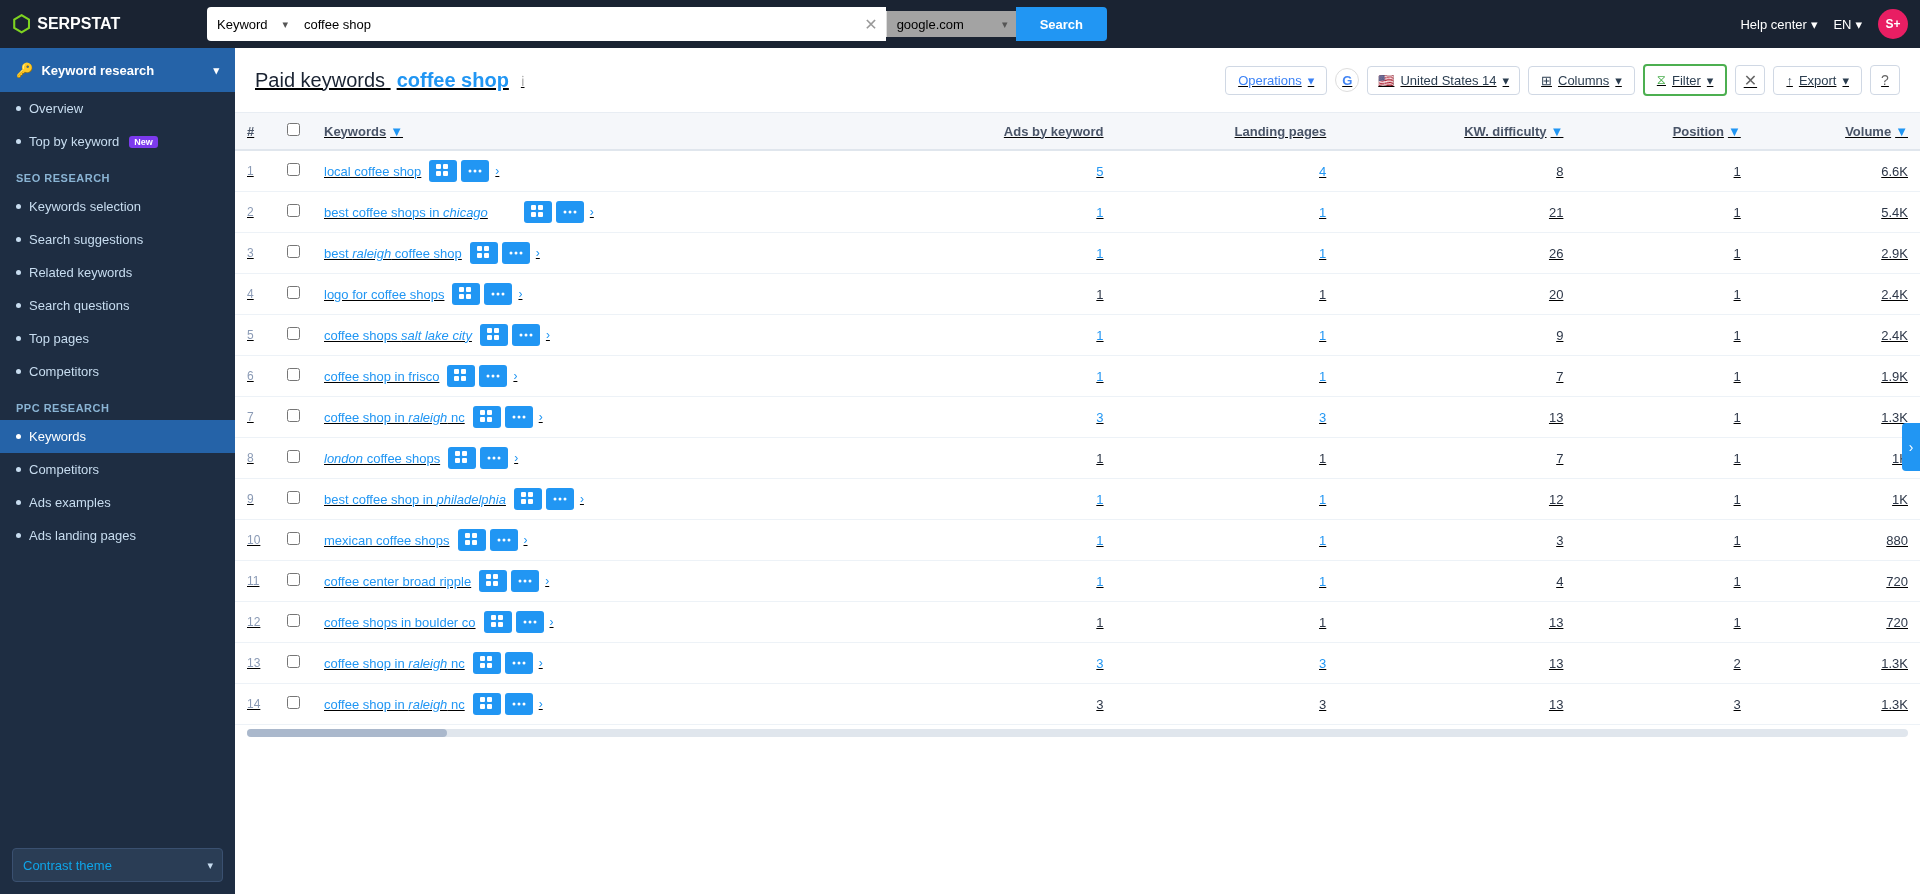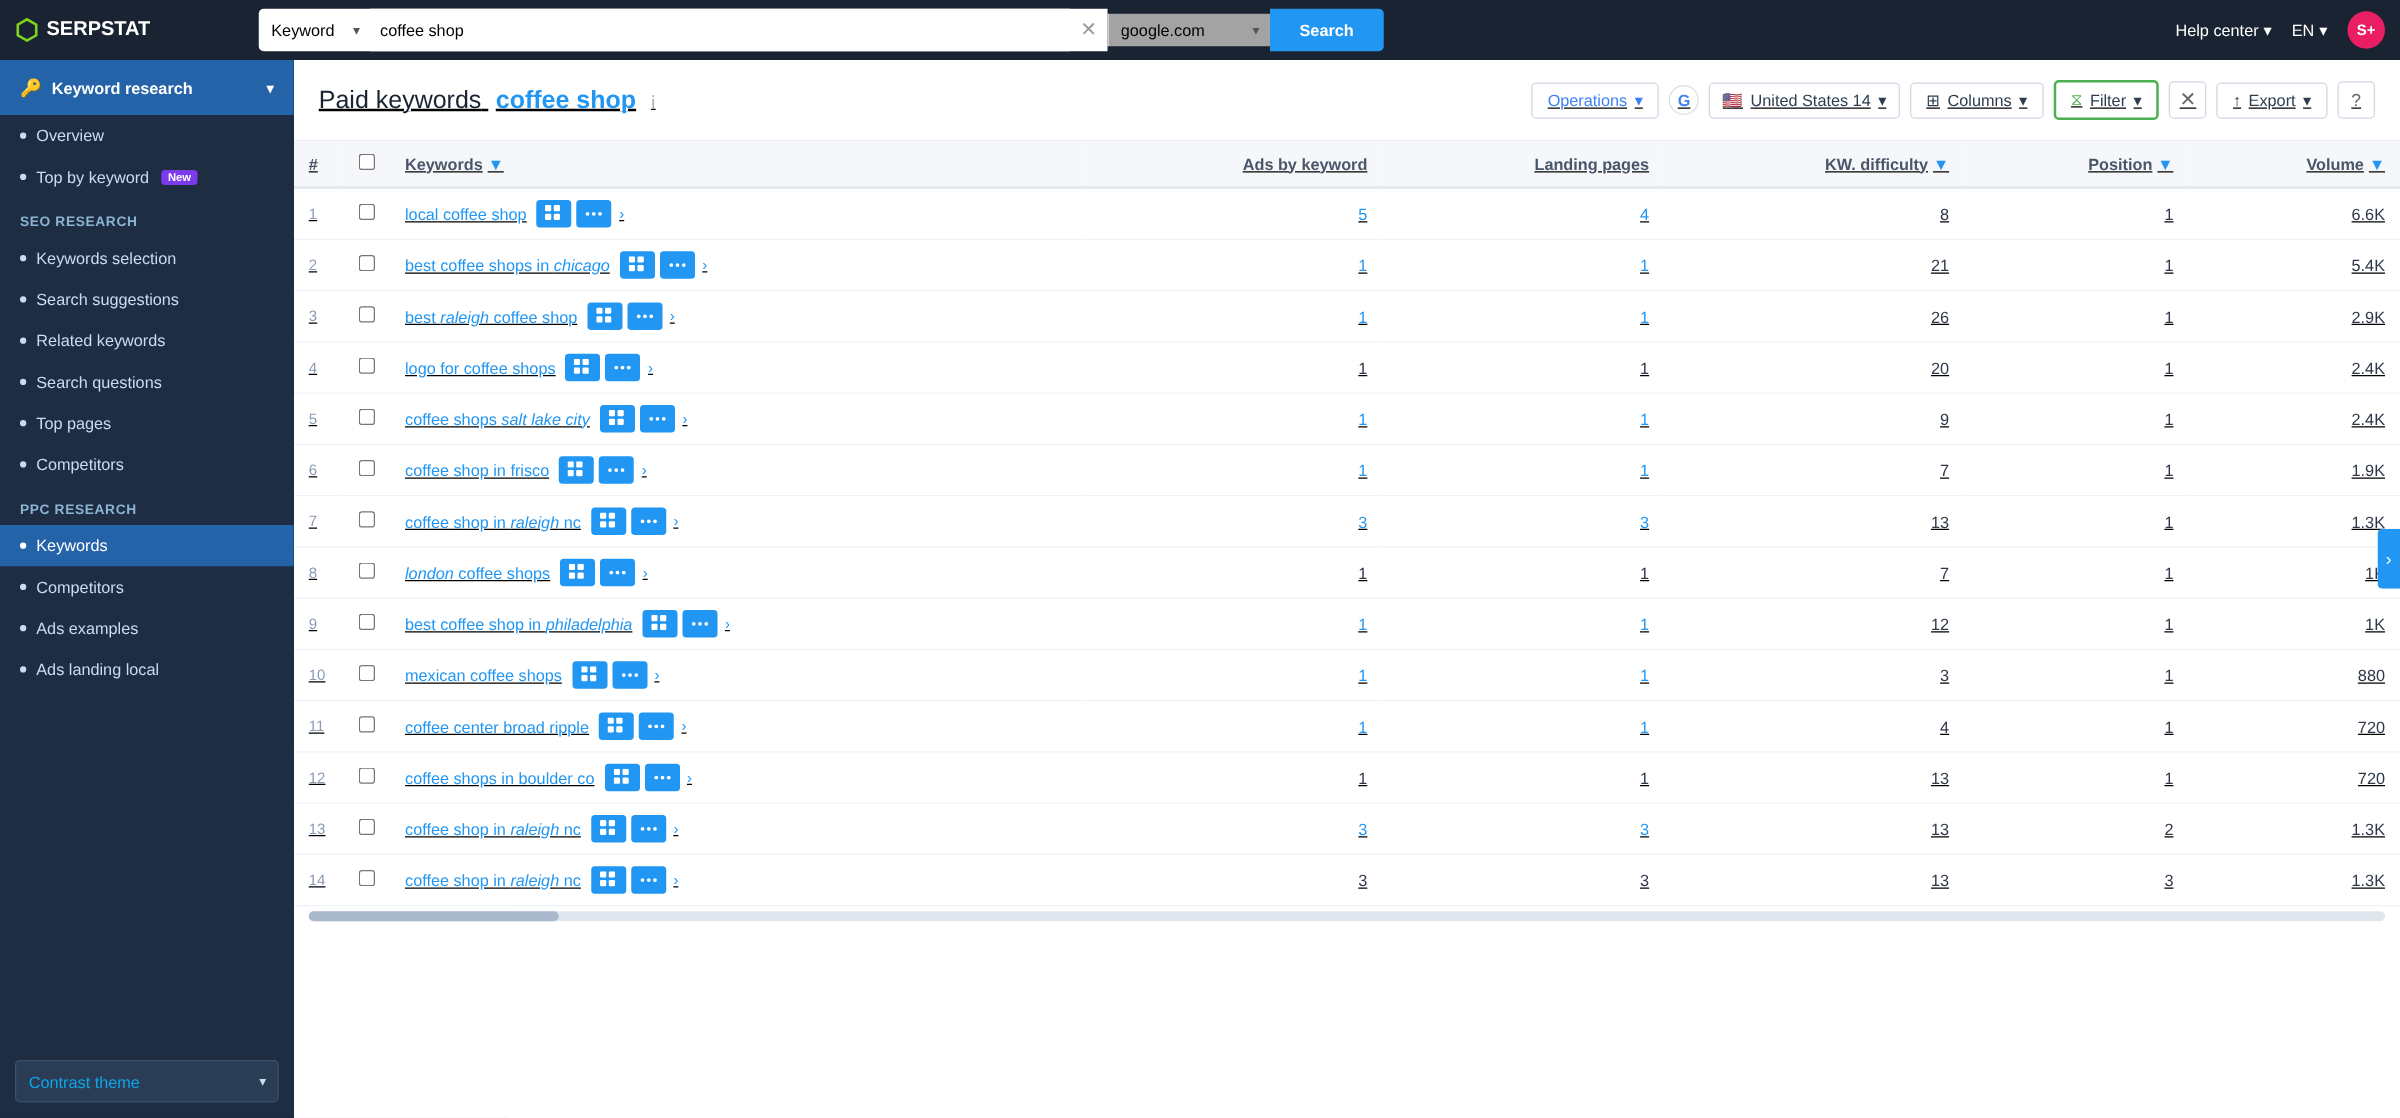"best coffee shops in chicago" td { gap: none -> 28px }
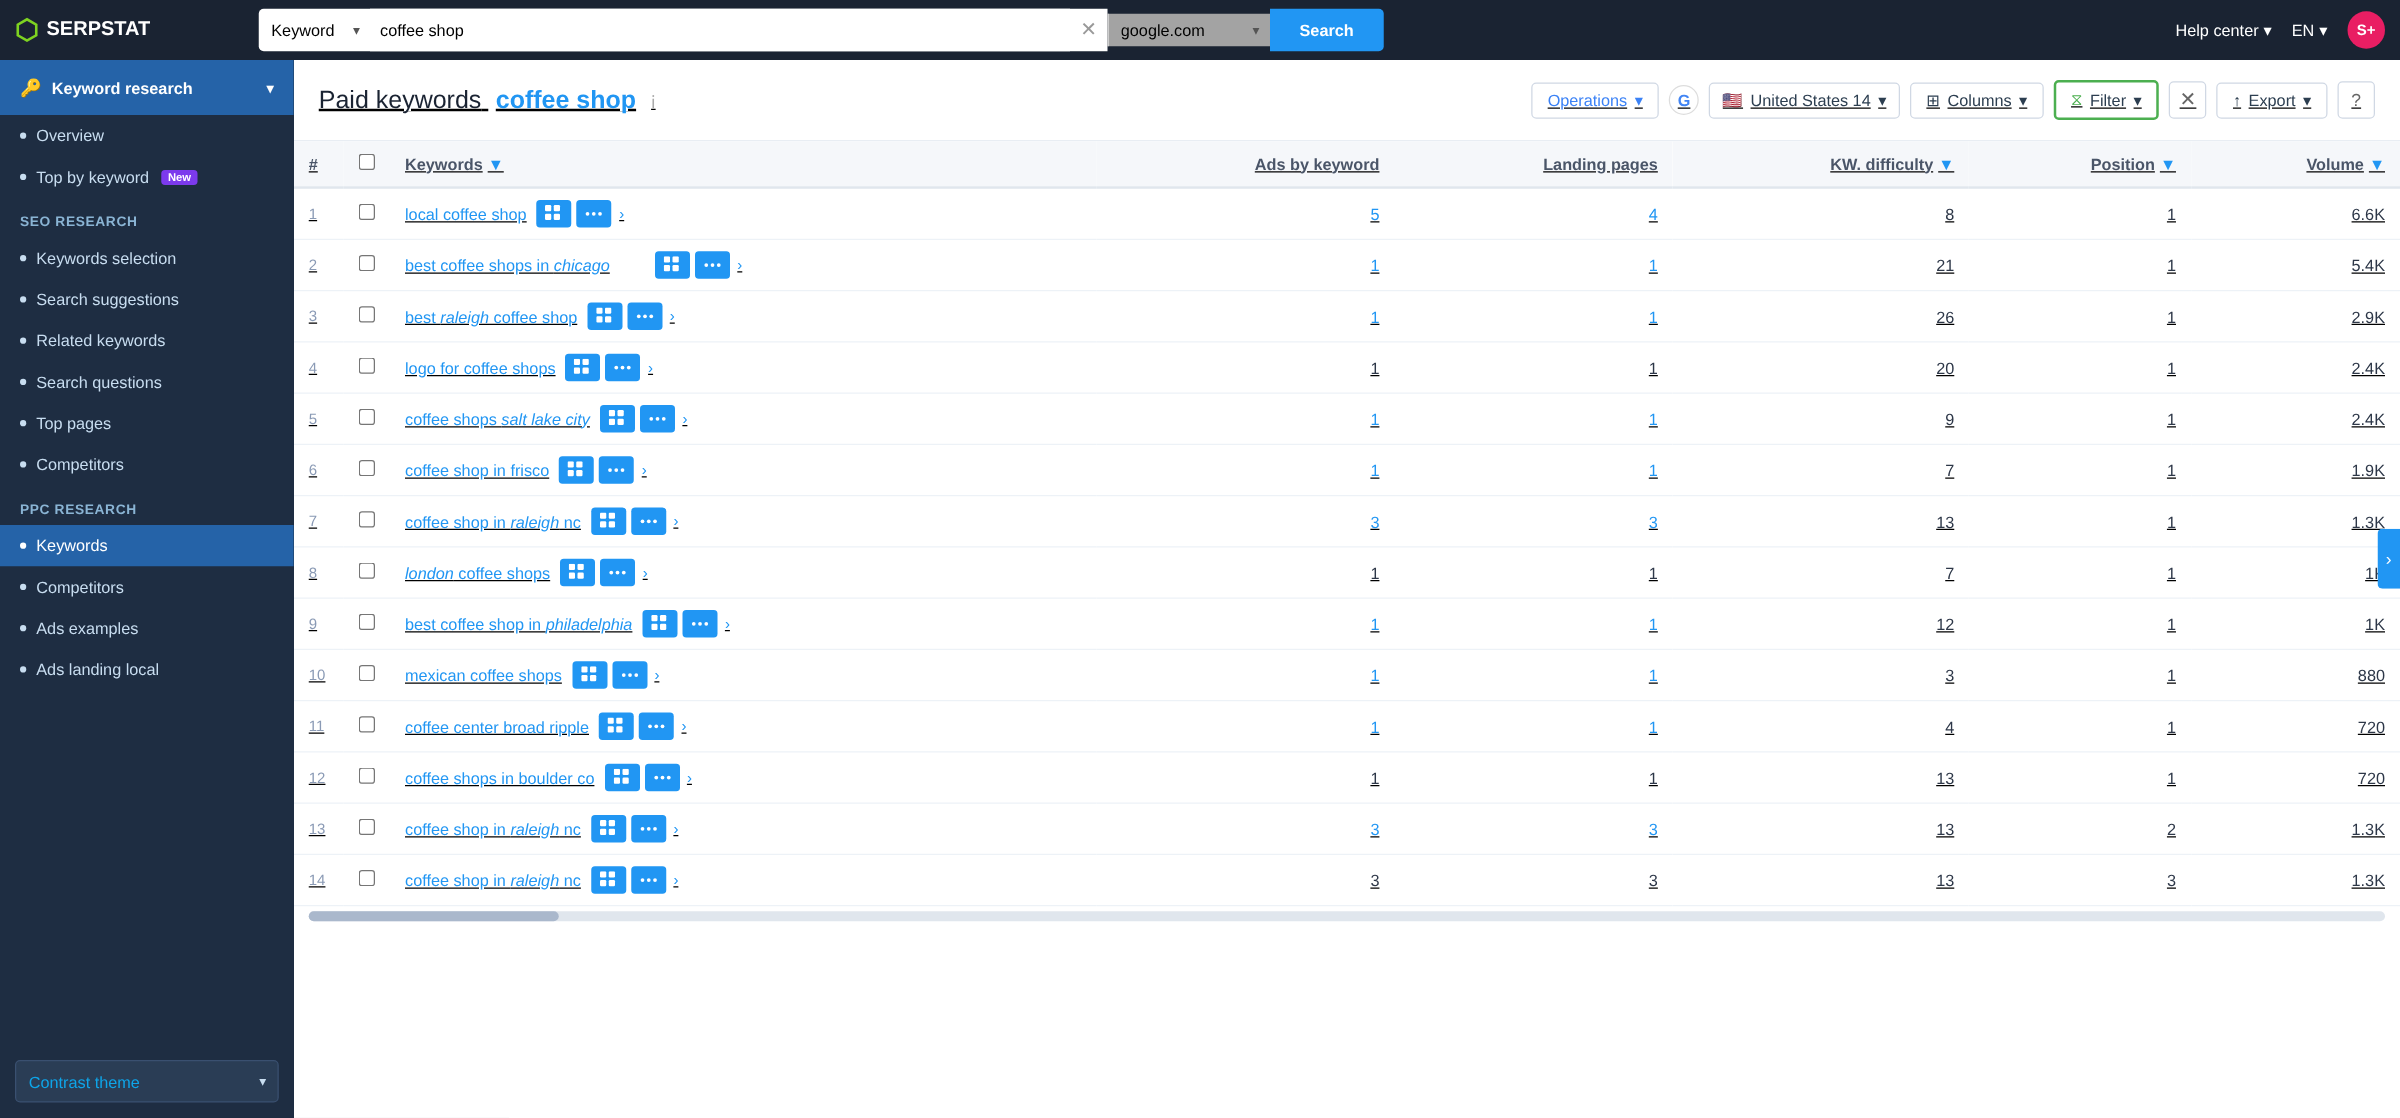"Ads landing local" span { text: local -> pages }
